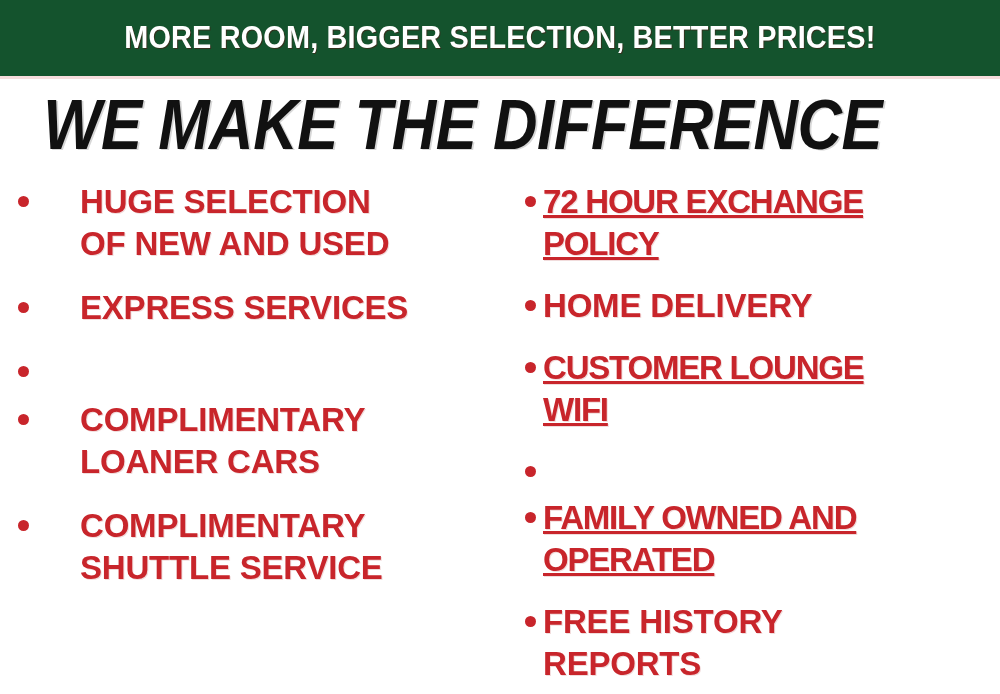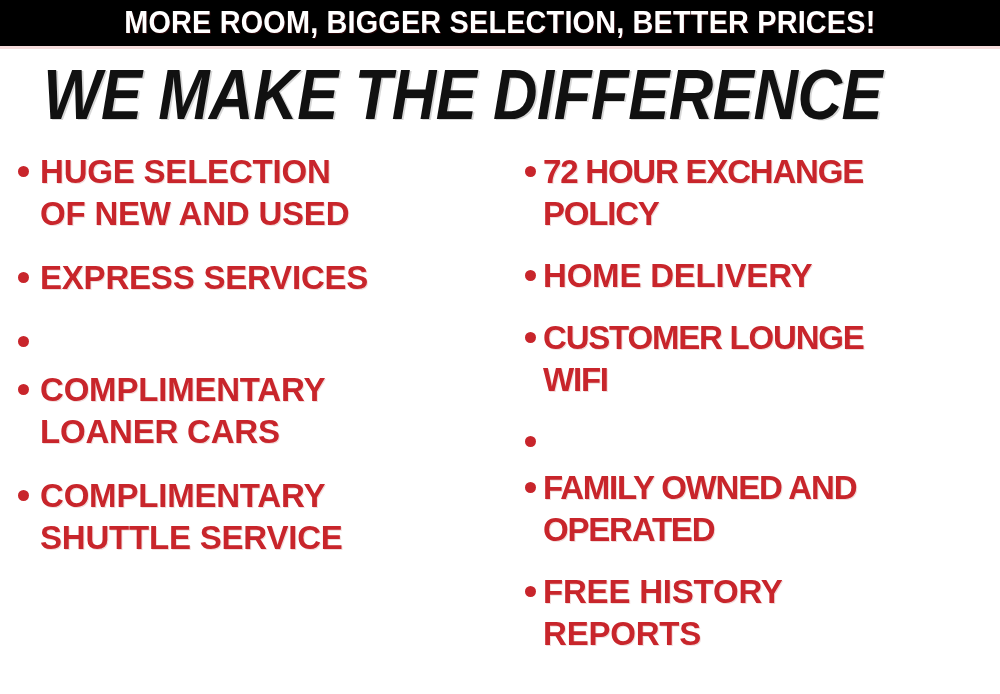"MORE ROOM, BIGGER SELECTION, BETTER" .banner { background: #000000 -> #14532d; height: 46px -> 76px }
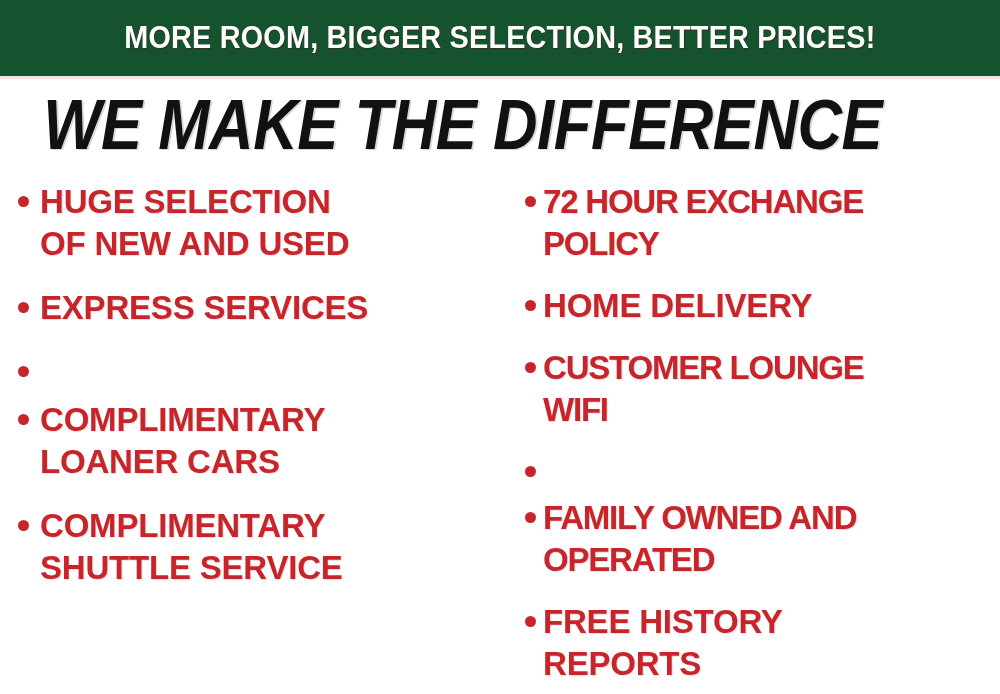"HUGE SELECTION" .bullet-text { margin-left: none -> 40px }
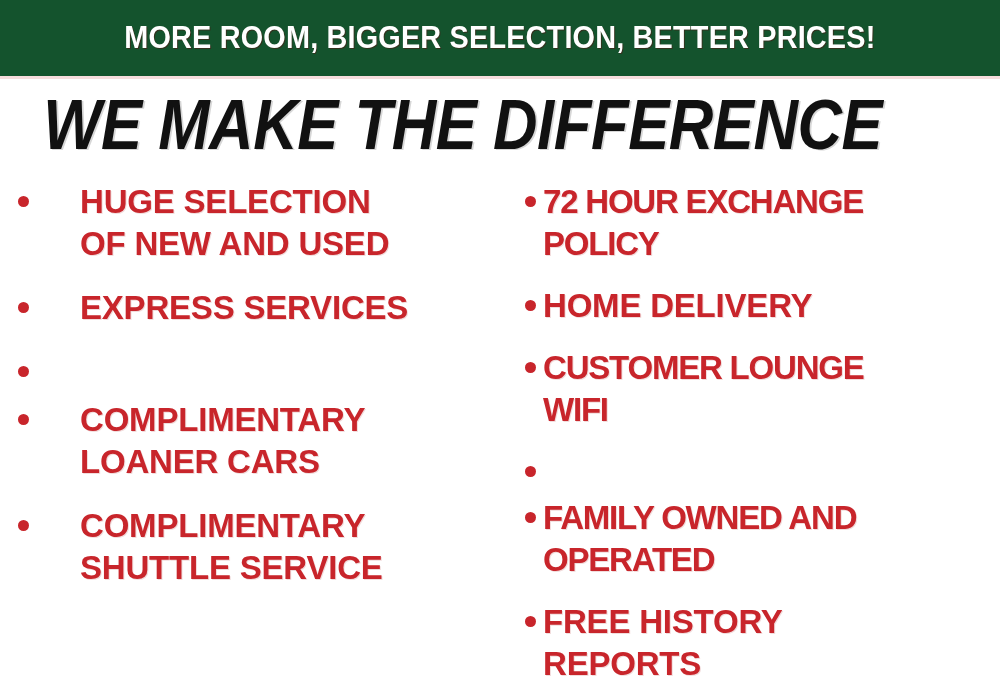"72 HOUR EXCHANGE" .bullet-text.tight { text-decoration: none -> underline }
